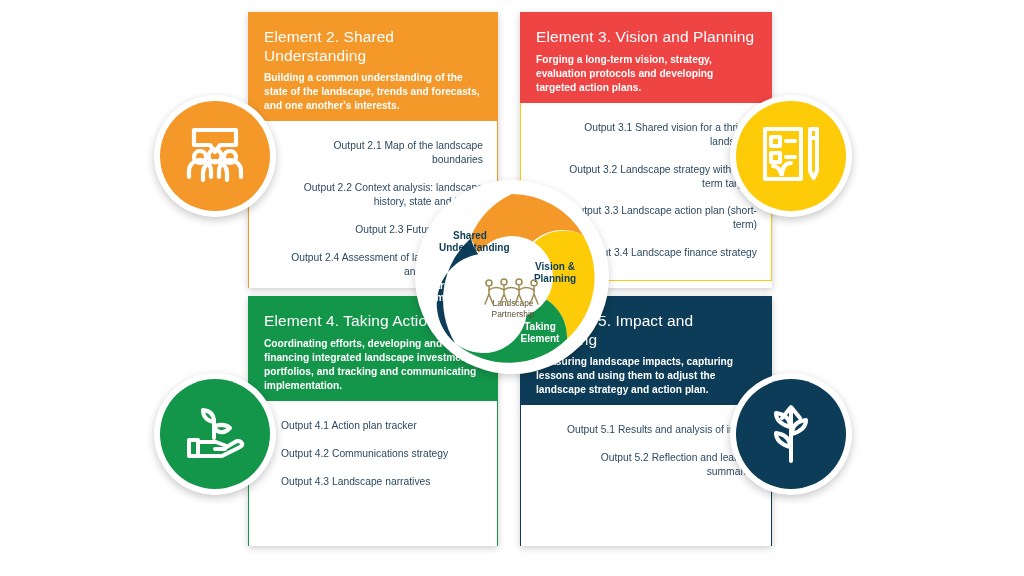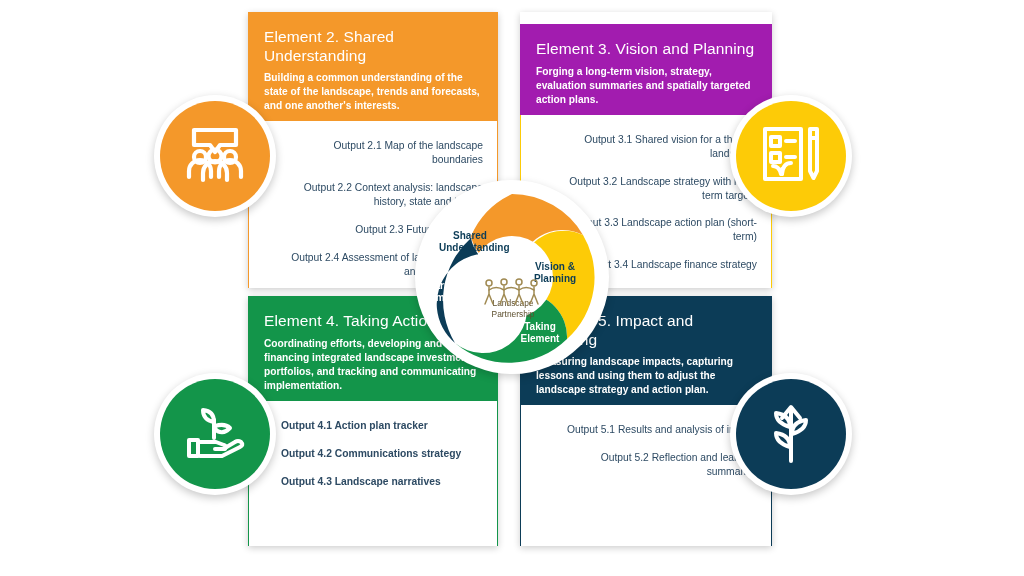"Element 3. Vision and Planning" #card-e3 .card-head { background: #a21caf -> #ef4444; margin-top: 12px -> none }
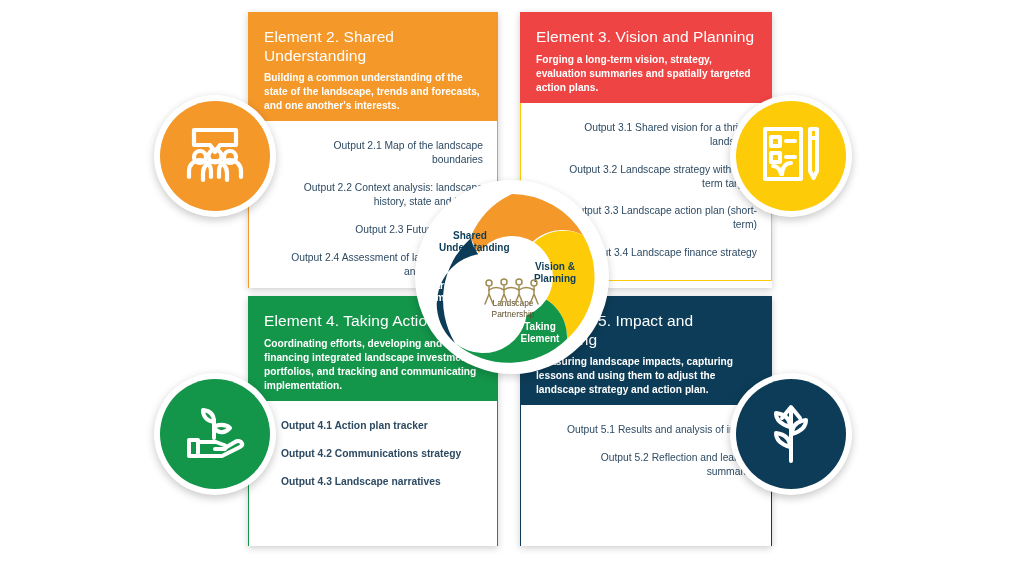"Forging a long-term vision, strategy," div.card-desc { text: summaries and spatially -> protocols and developing }
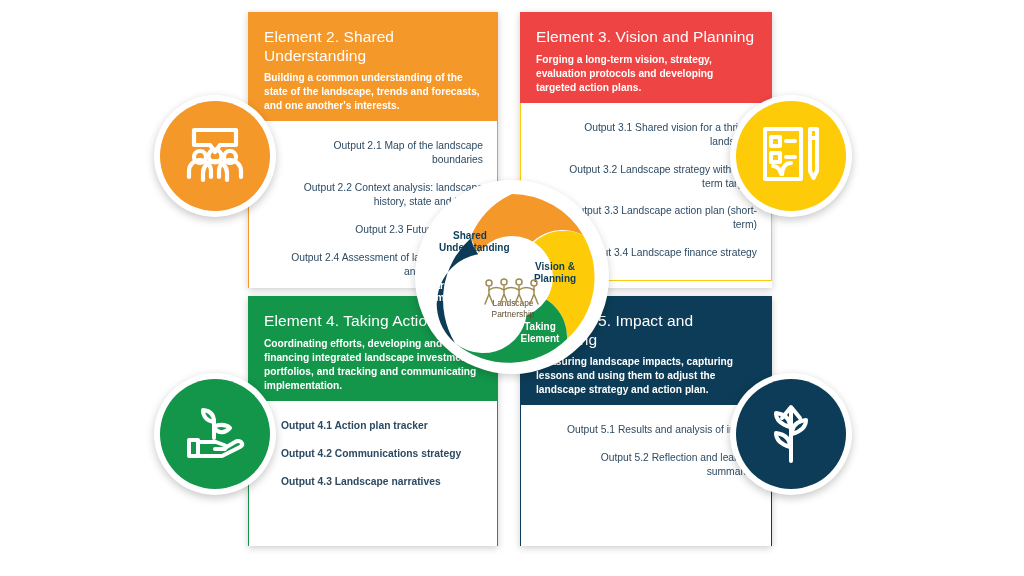"Output 4.1 Action plan tracker" #card-e4 .card-body { font-weight: bold -> none }
